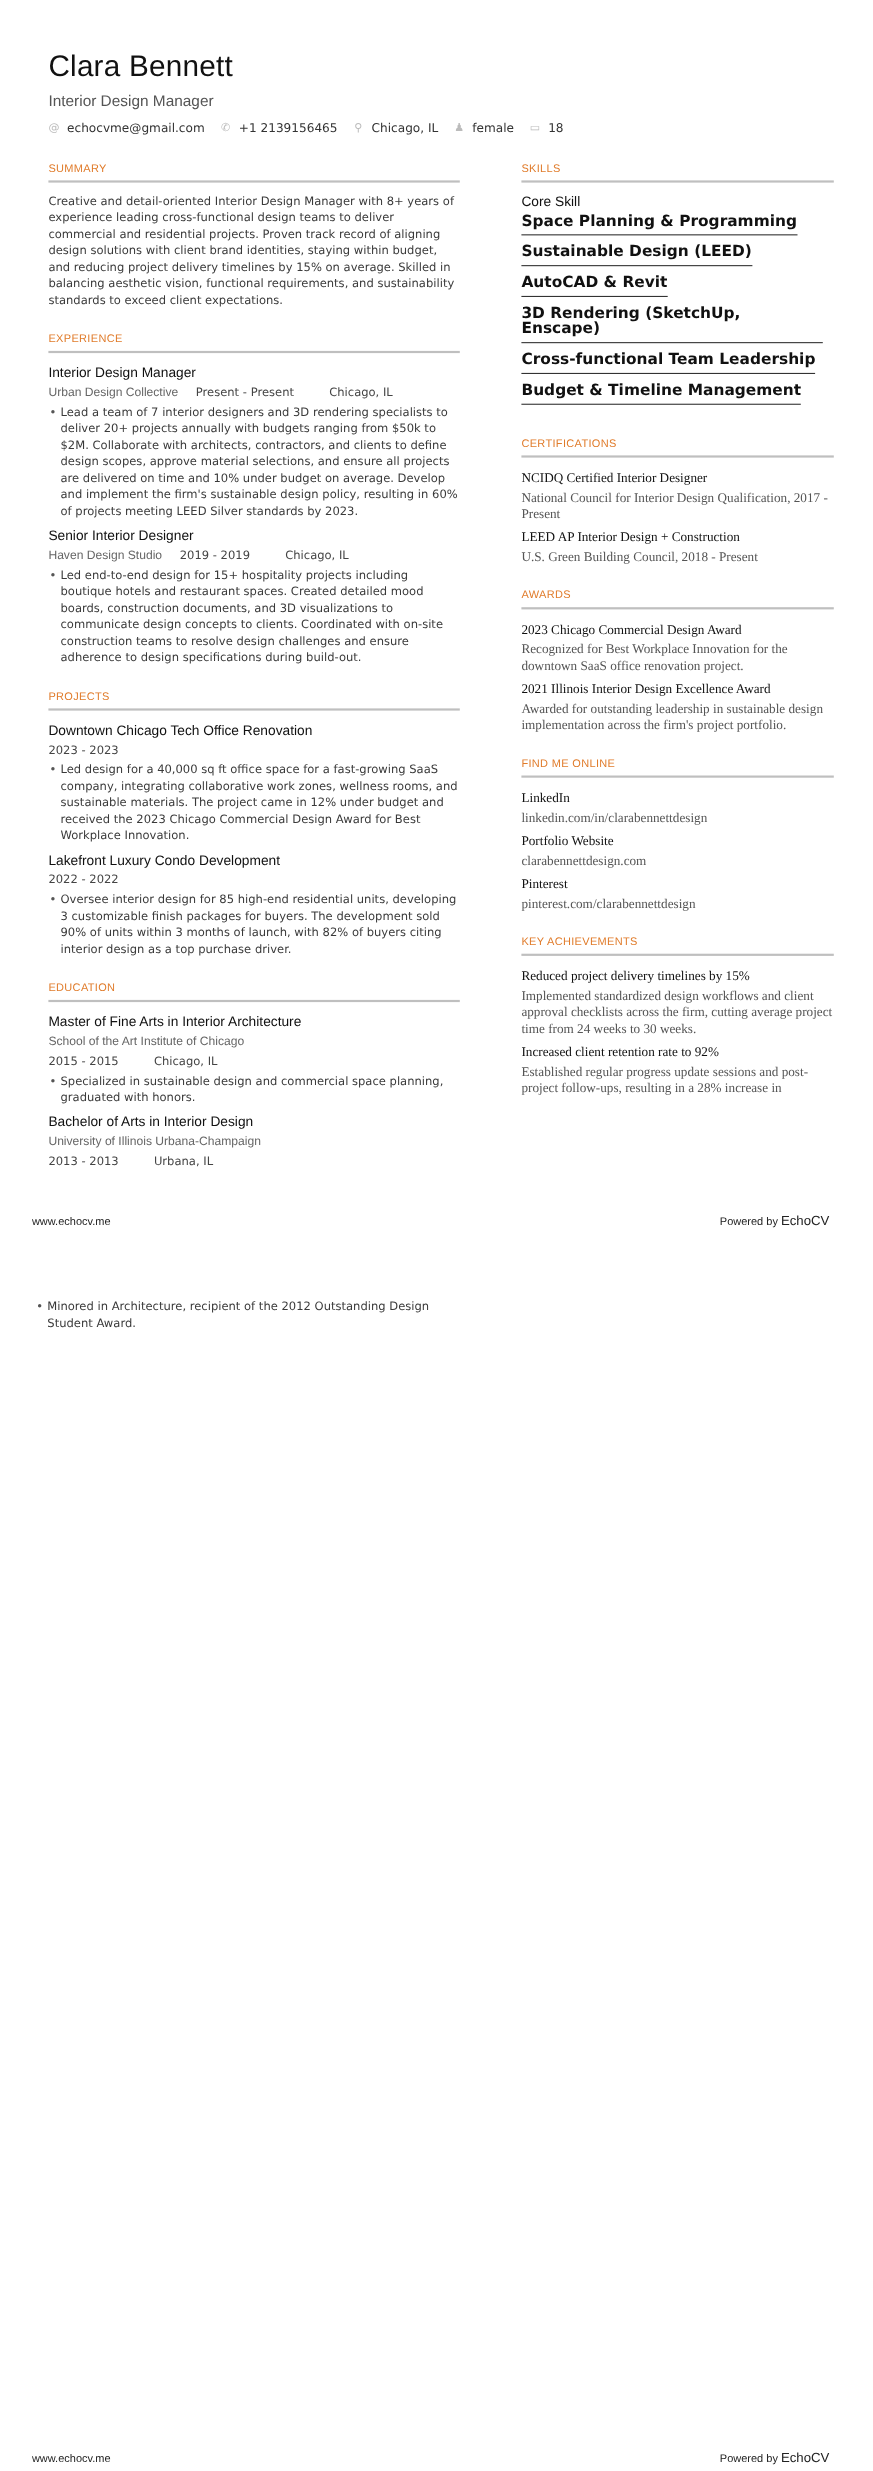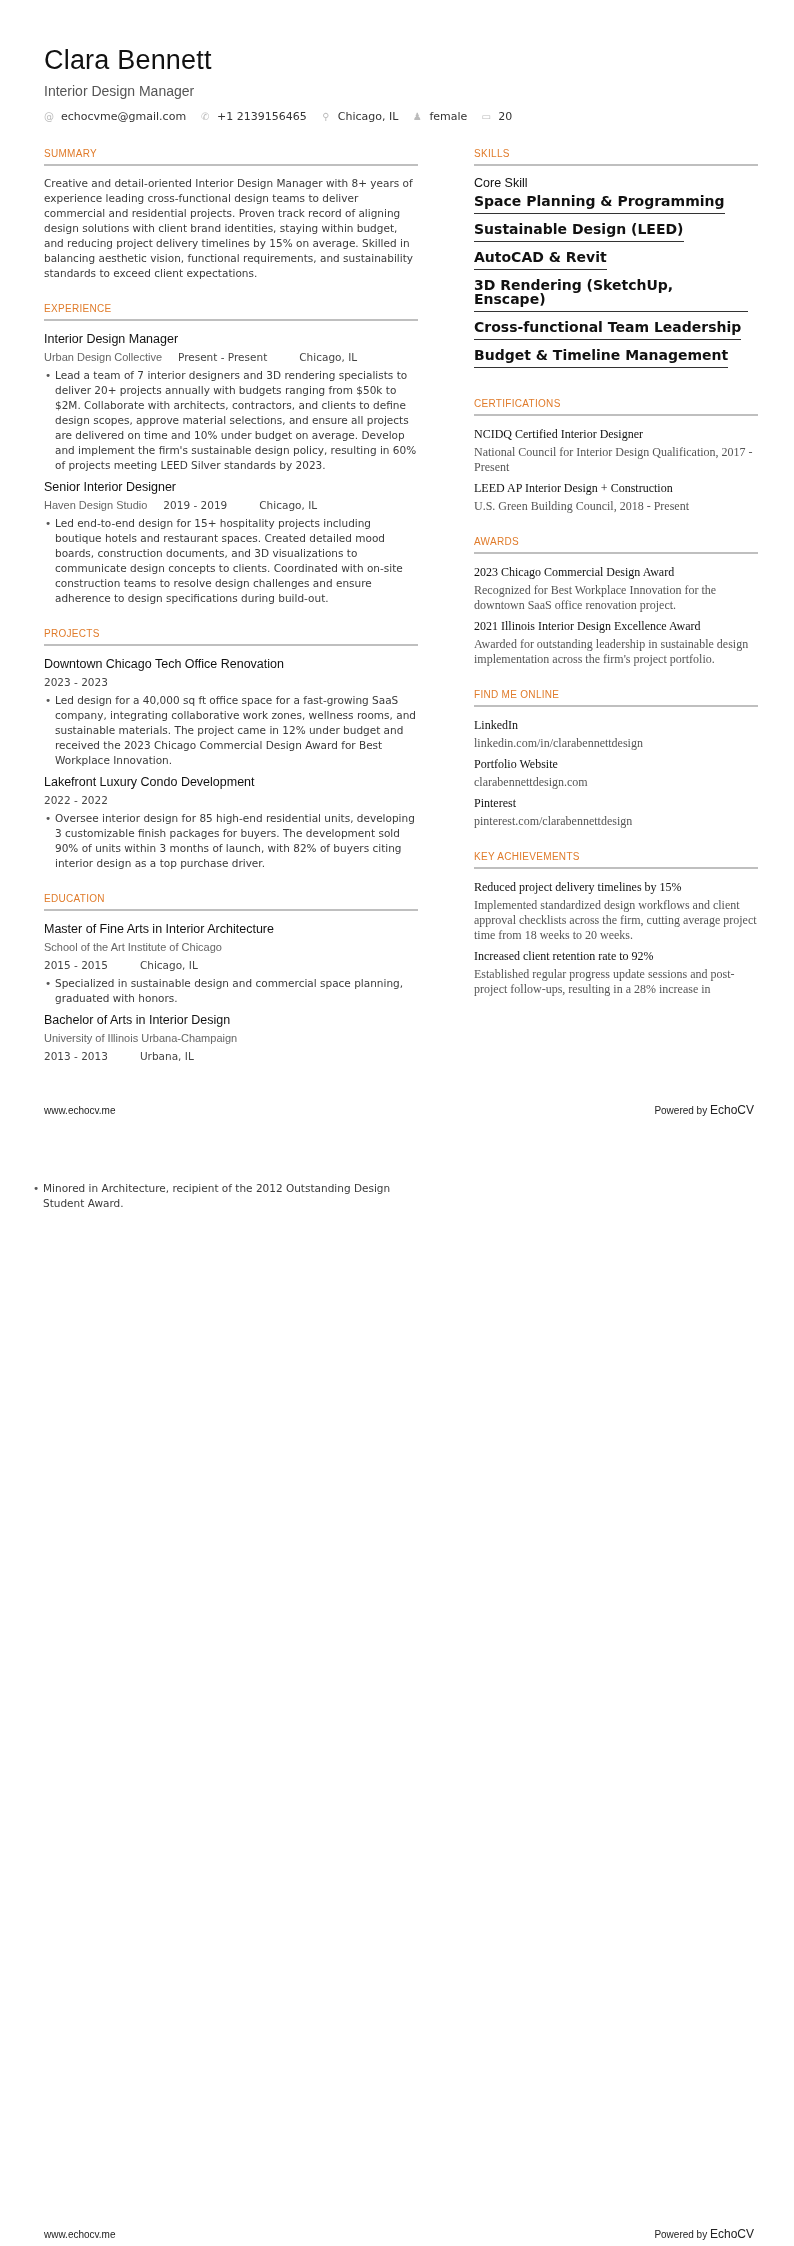"20" span { text: 20 -> 18 }
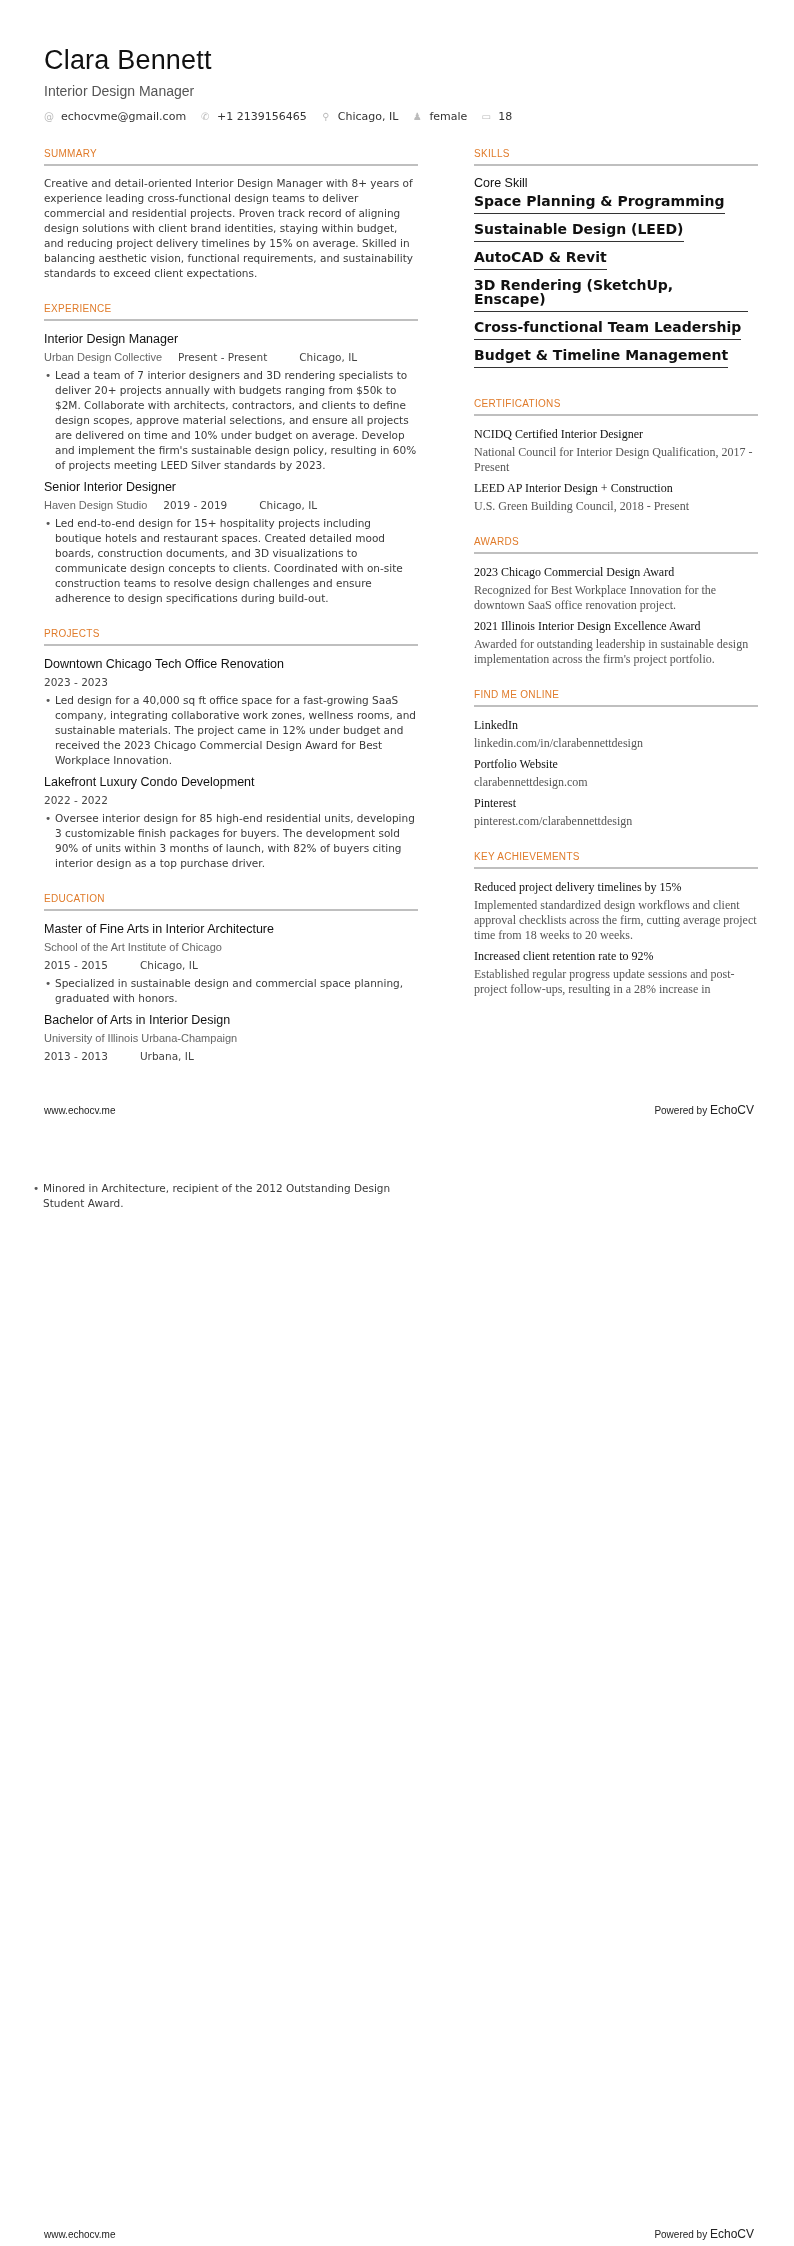"Implemented standardized design" div.r-desc { text: 18 weeks to 20 -> 24 weeks to 30 }
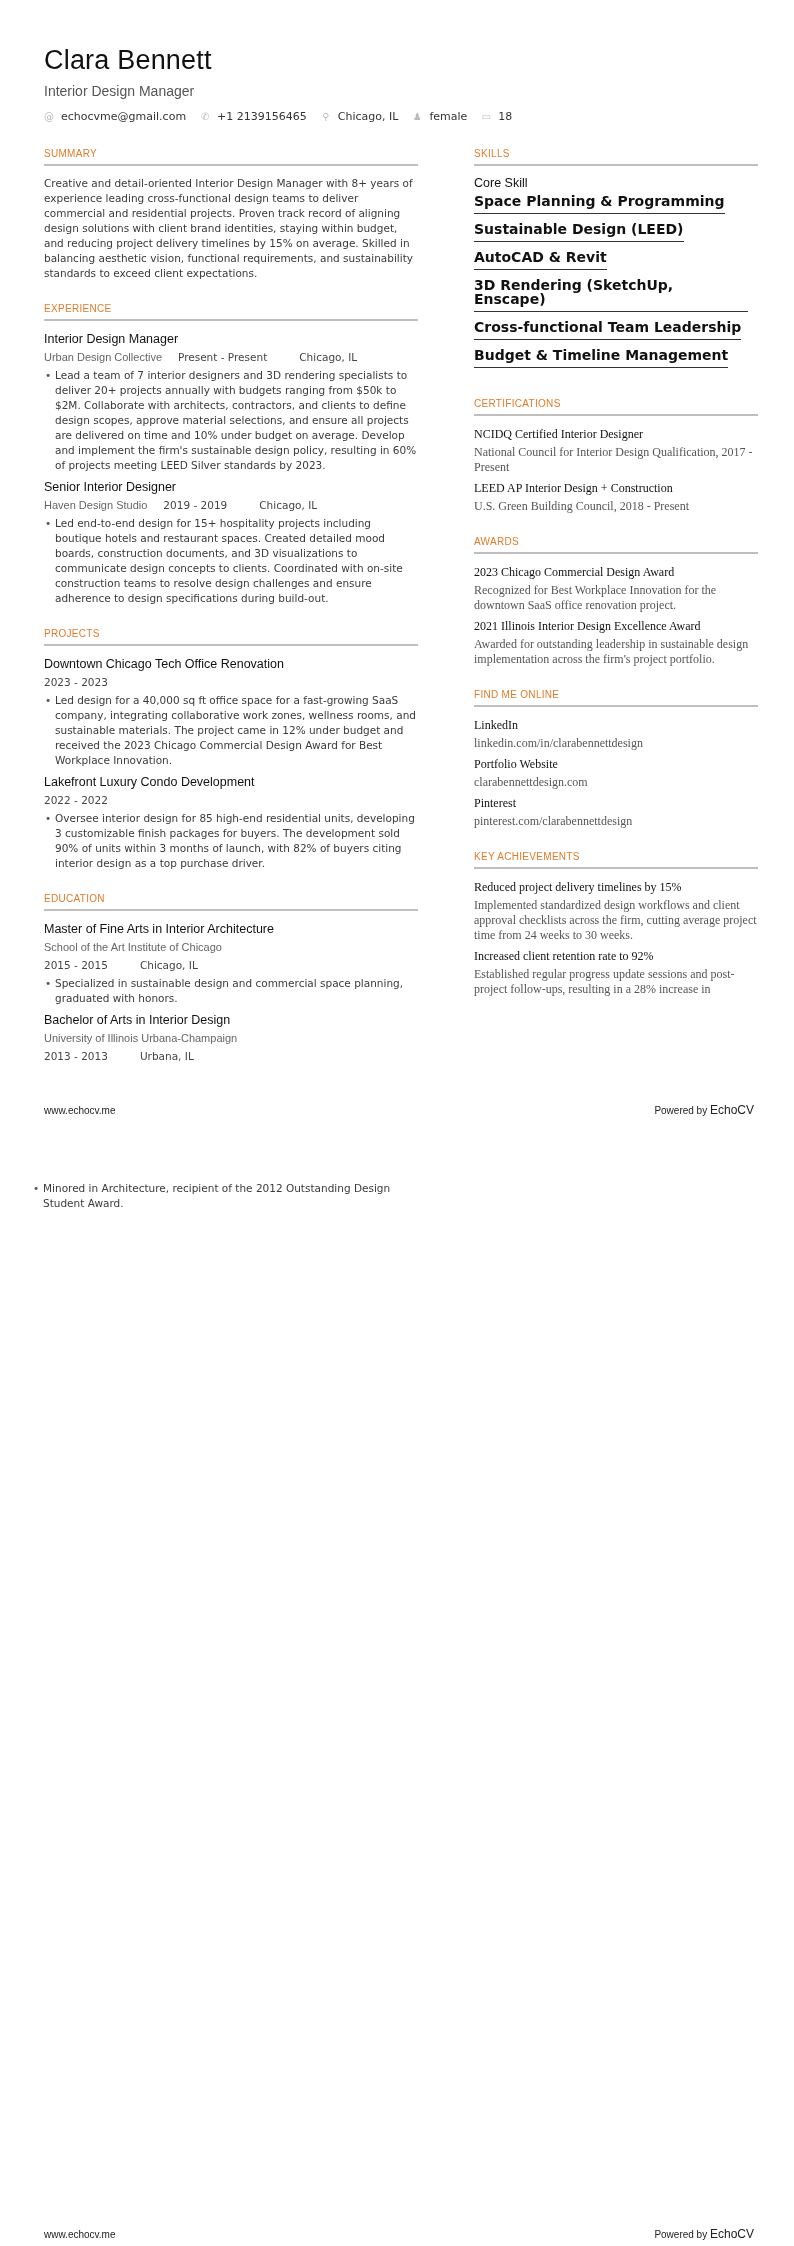"www.echocv.me" .footer { left: 44px -> 29px }
